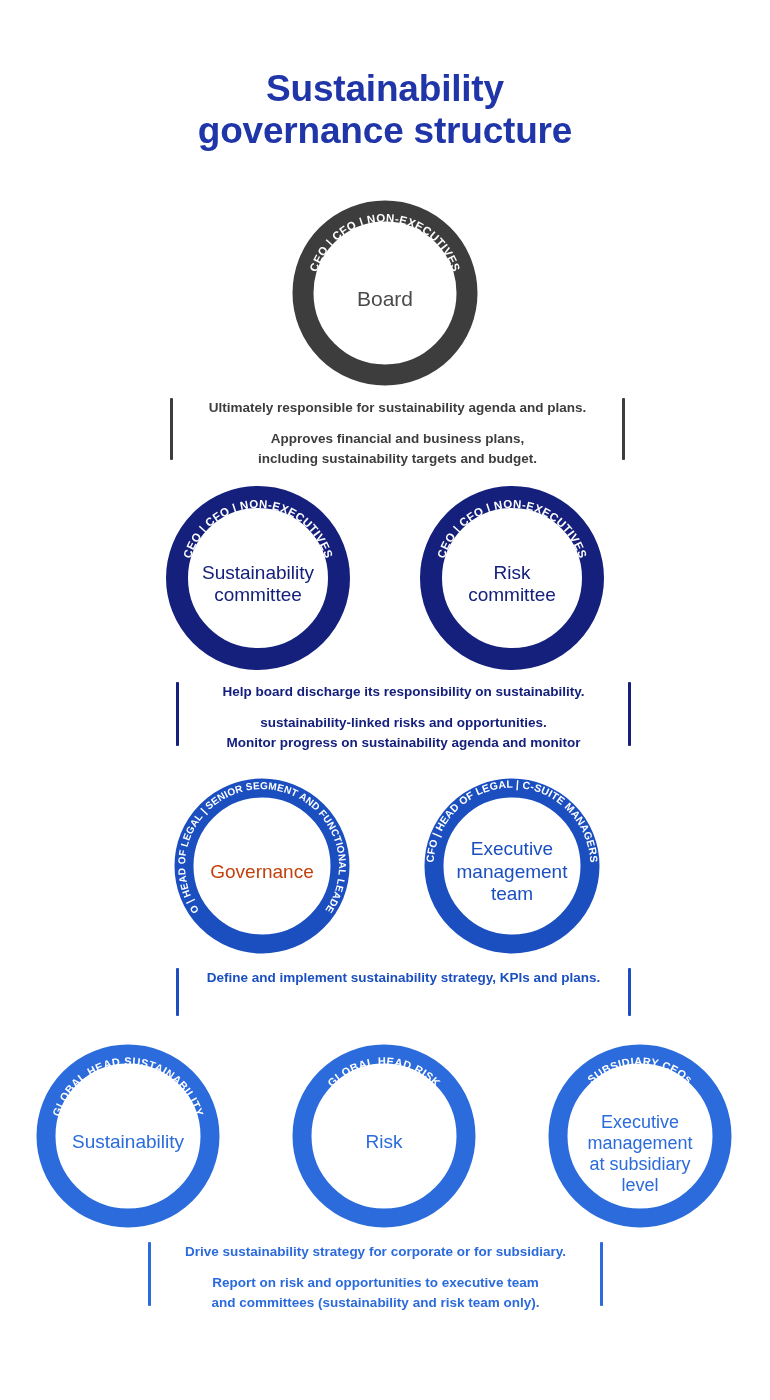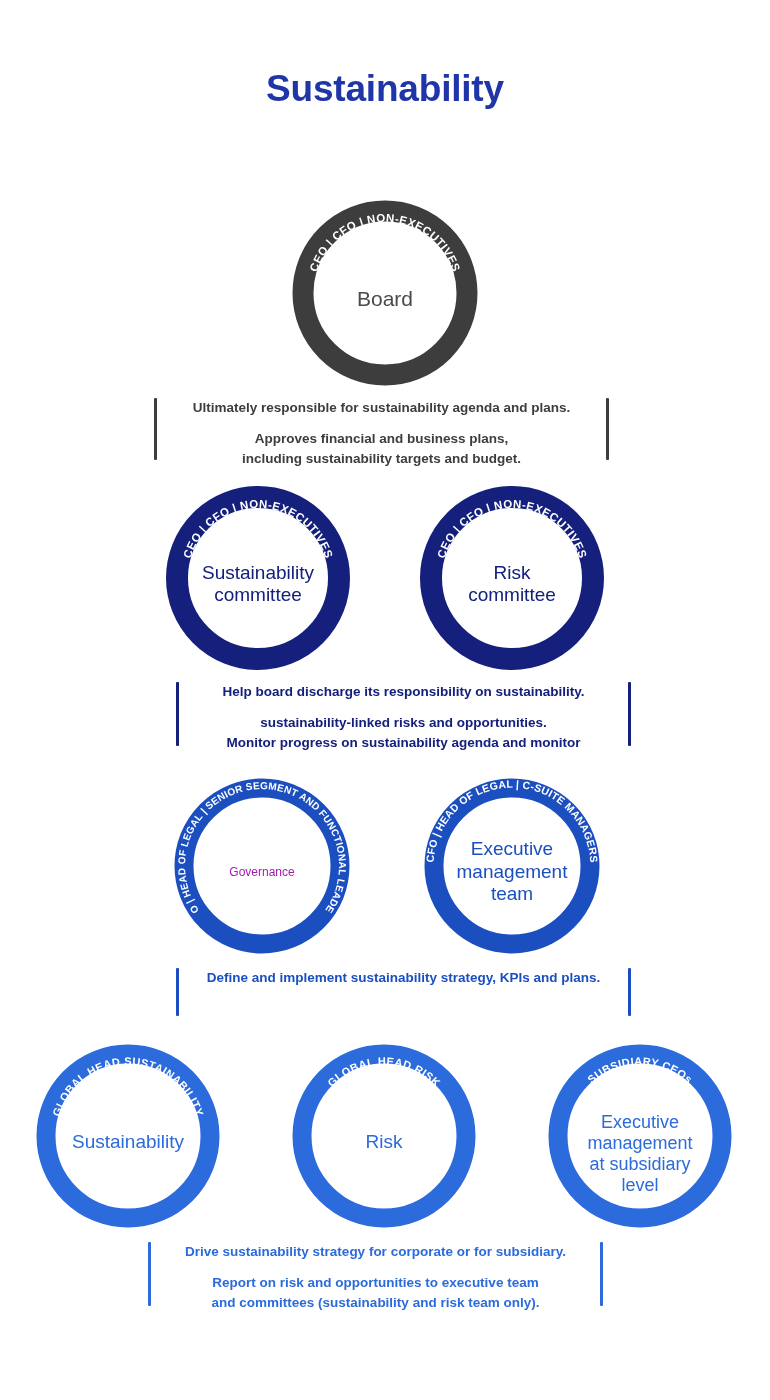"governance structure" span.l2 { html: none -> <span>governance structure</span> }
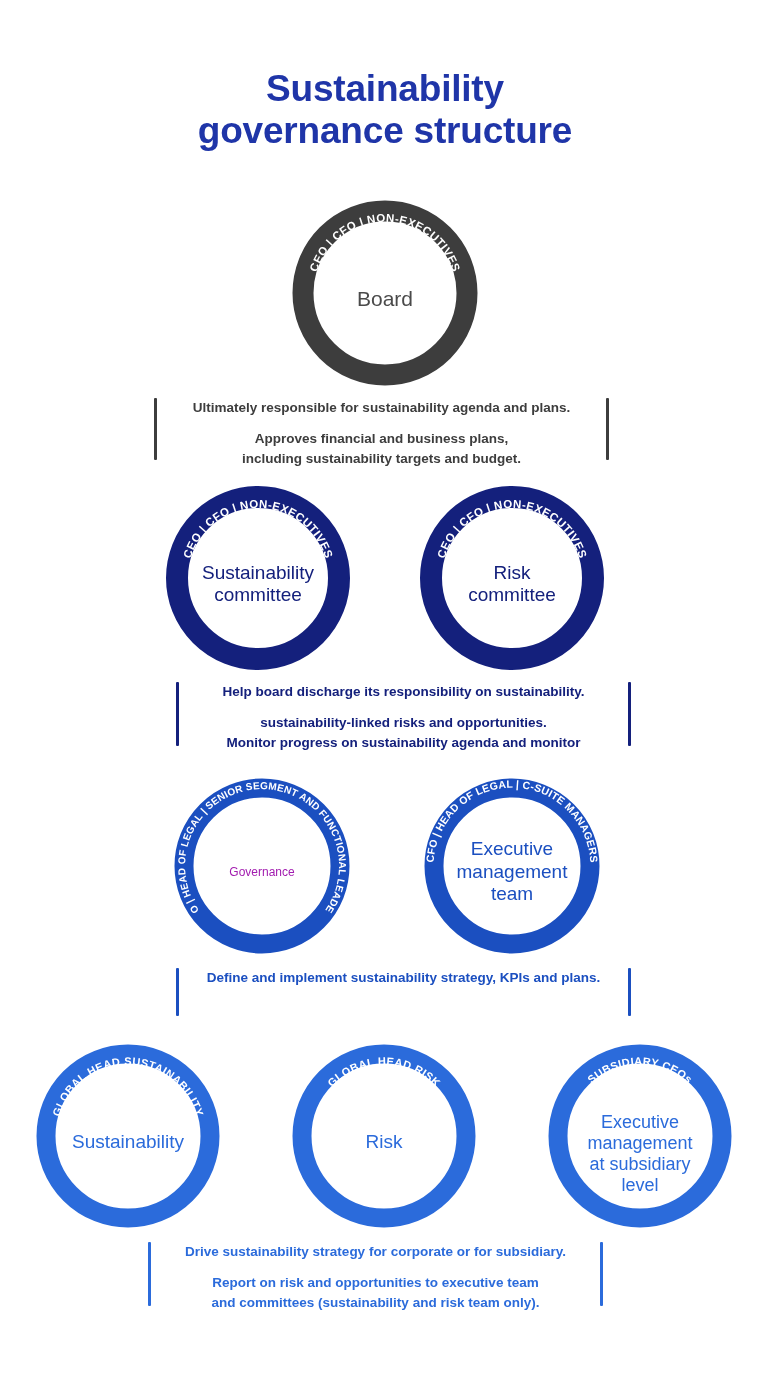"Ultimately responsible for" div.desc { left: 154px -> 170px }
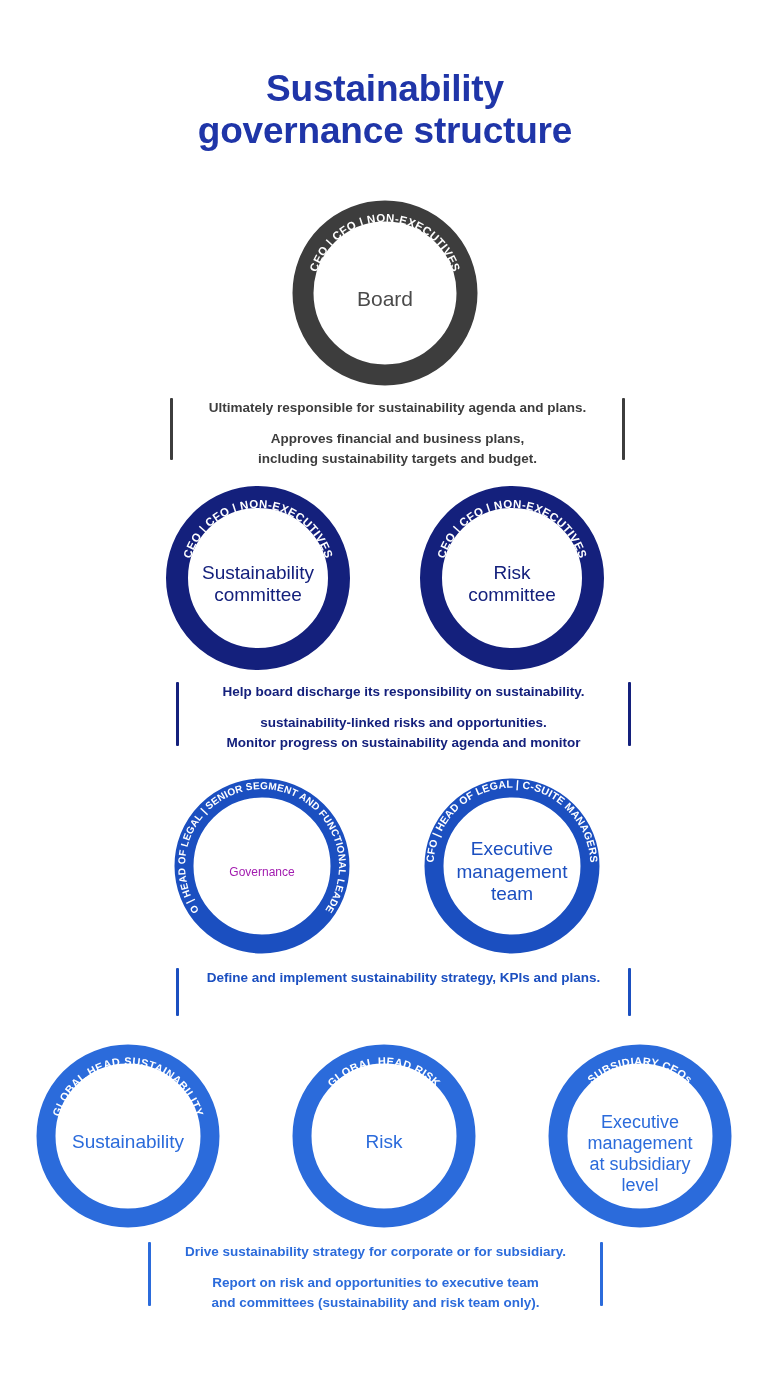"Governance" div.center-text { color: #a21caf -> #c2410c; font-size: 12px -> 19px }
